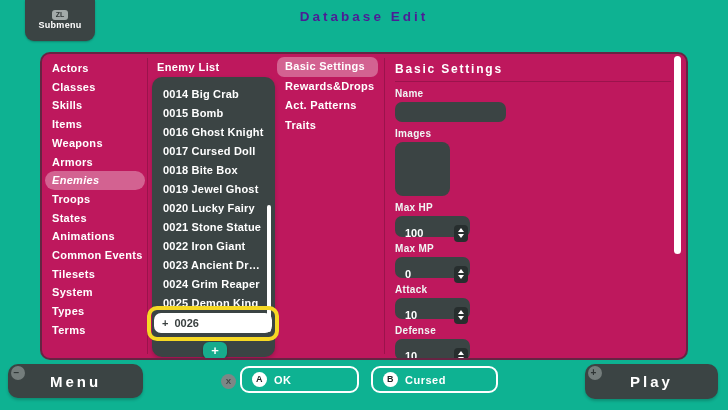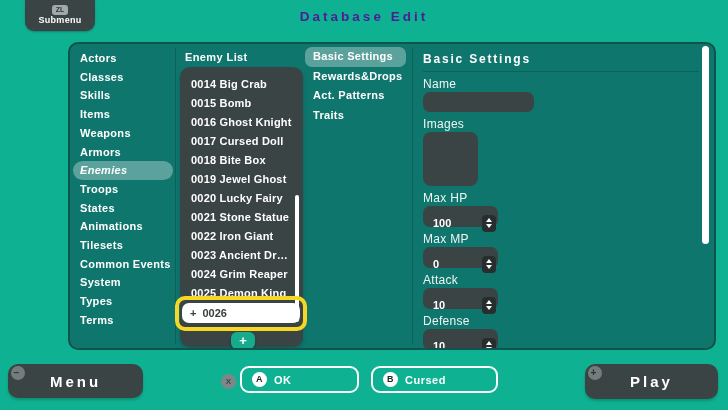"Submenu" .submenu-btn { height: 31px -> 41px }
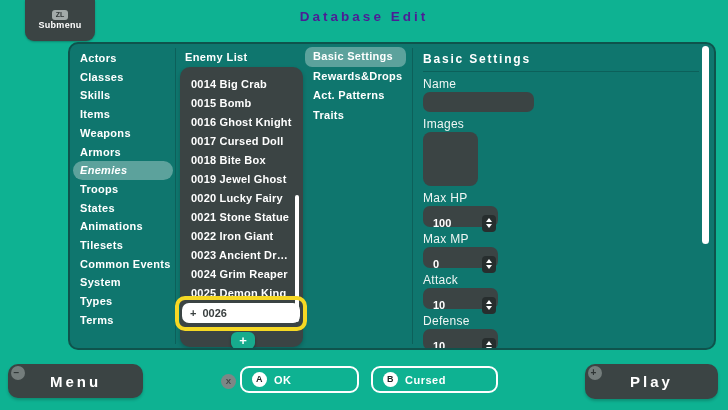"Actors" .panel { background: #0f766e -> #be185d; margin-left: 28px -> none; top: 42px -> 52px }
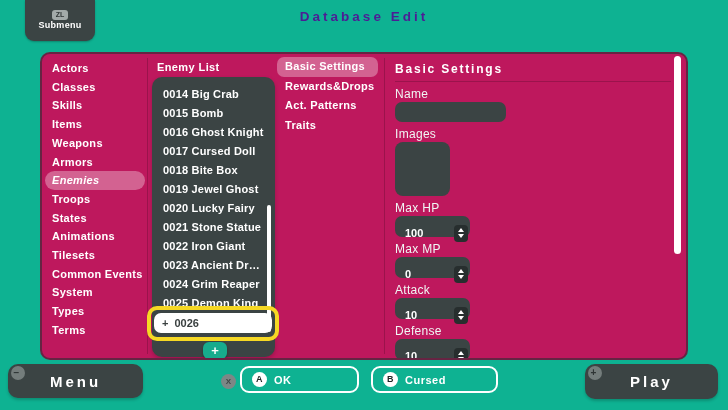"Name" .field-label { font-size: 12px -> 10px; font-weight: normal -> bold }
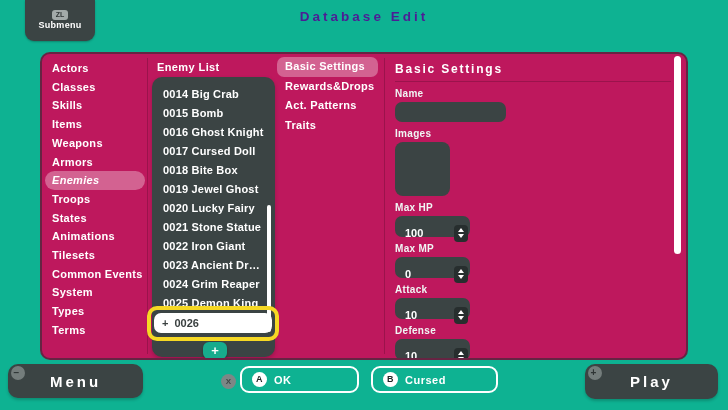"Tilesets" li { order: before "Common Events" -> after "Common Events" }
